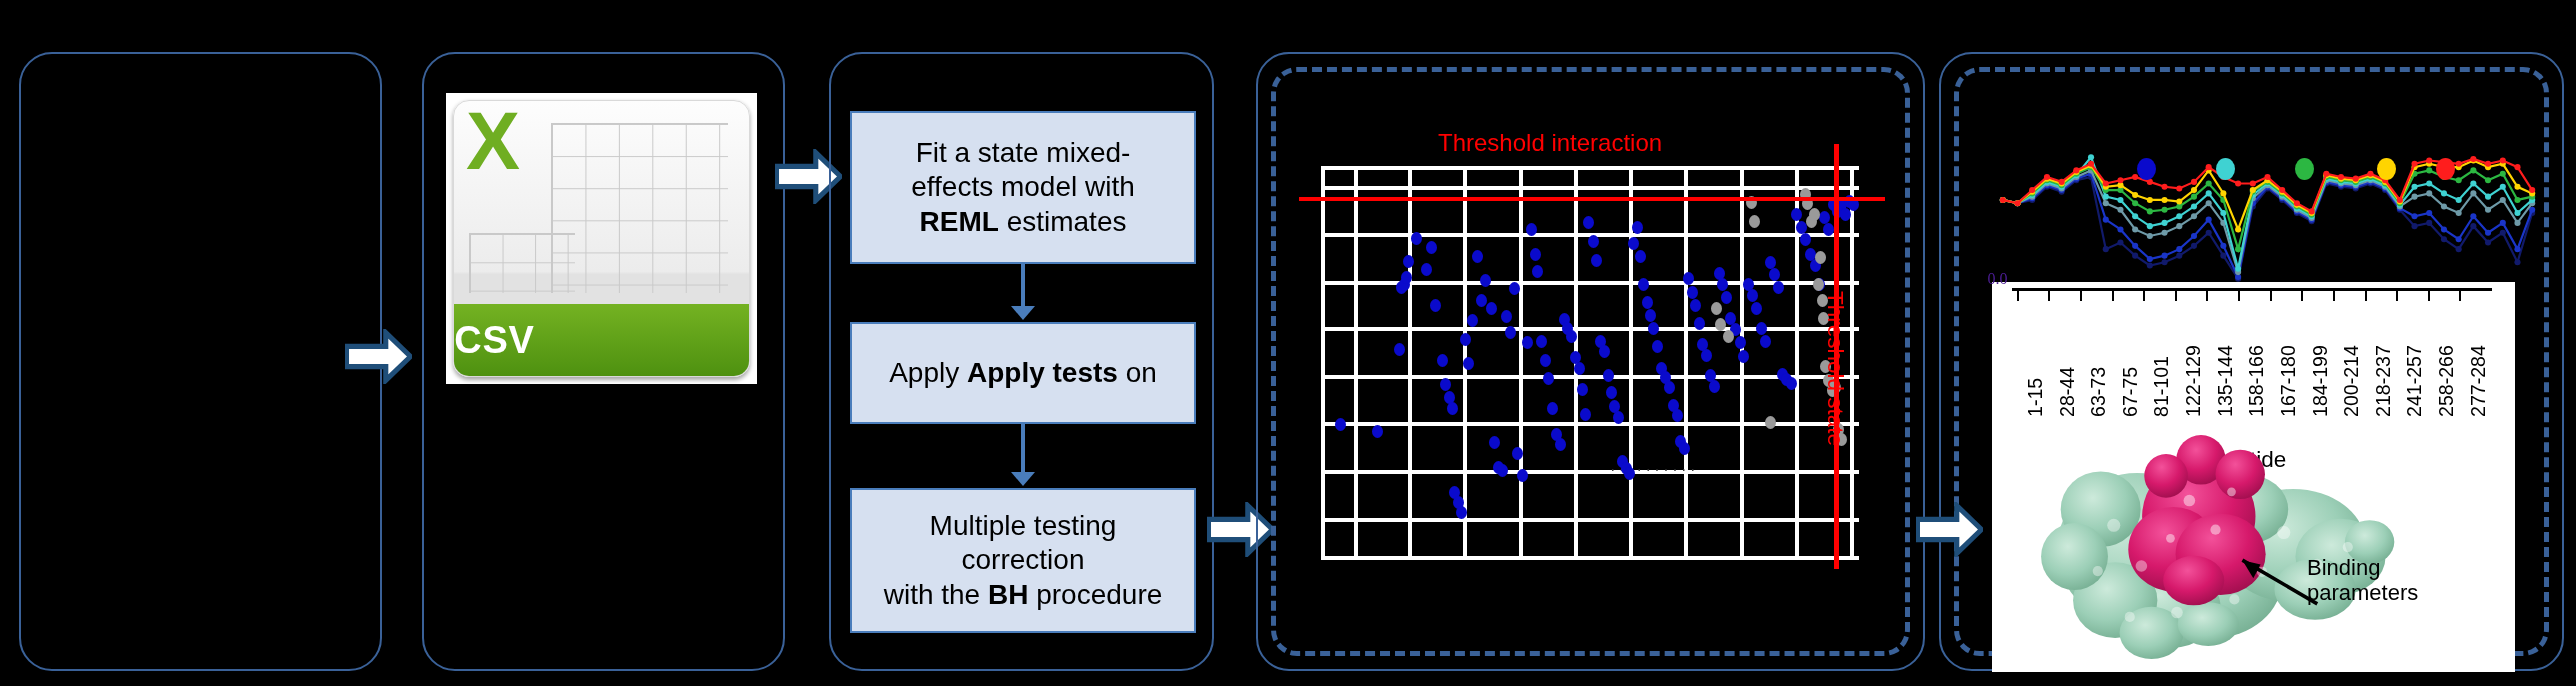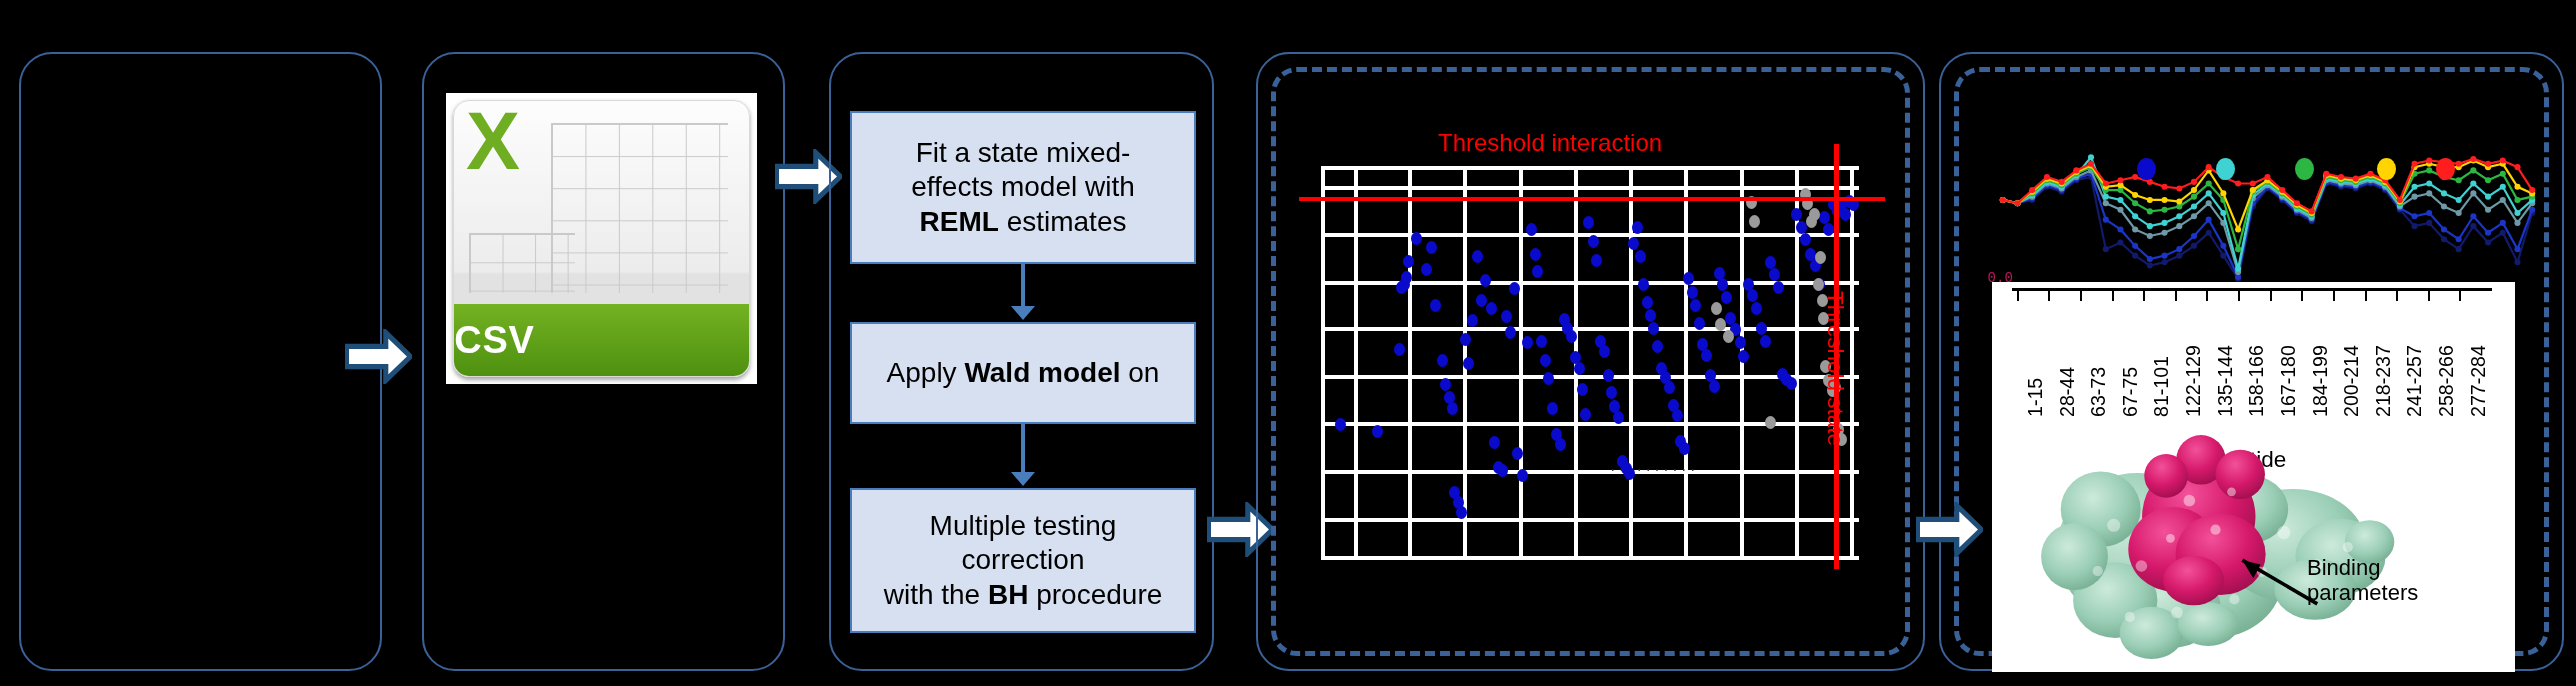"0.0" .axis-ytick { color: #be185d -> #4c1d95; font-family: Liberation Mono, monospace -> Liberation Serif, serif; font-size: 14px -> 16px }
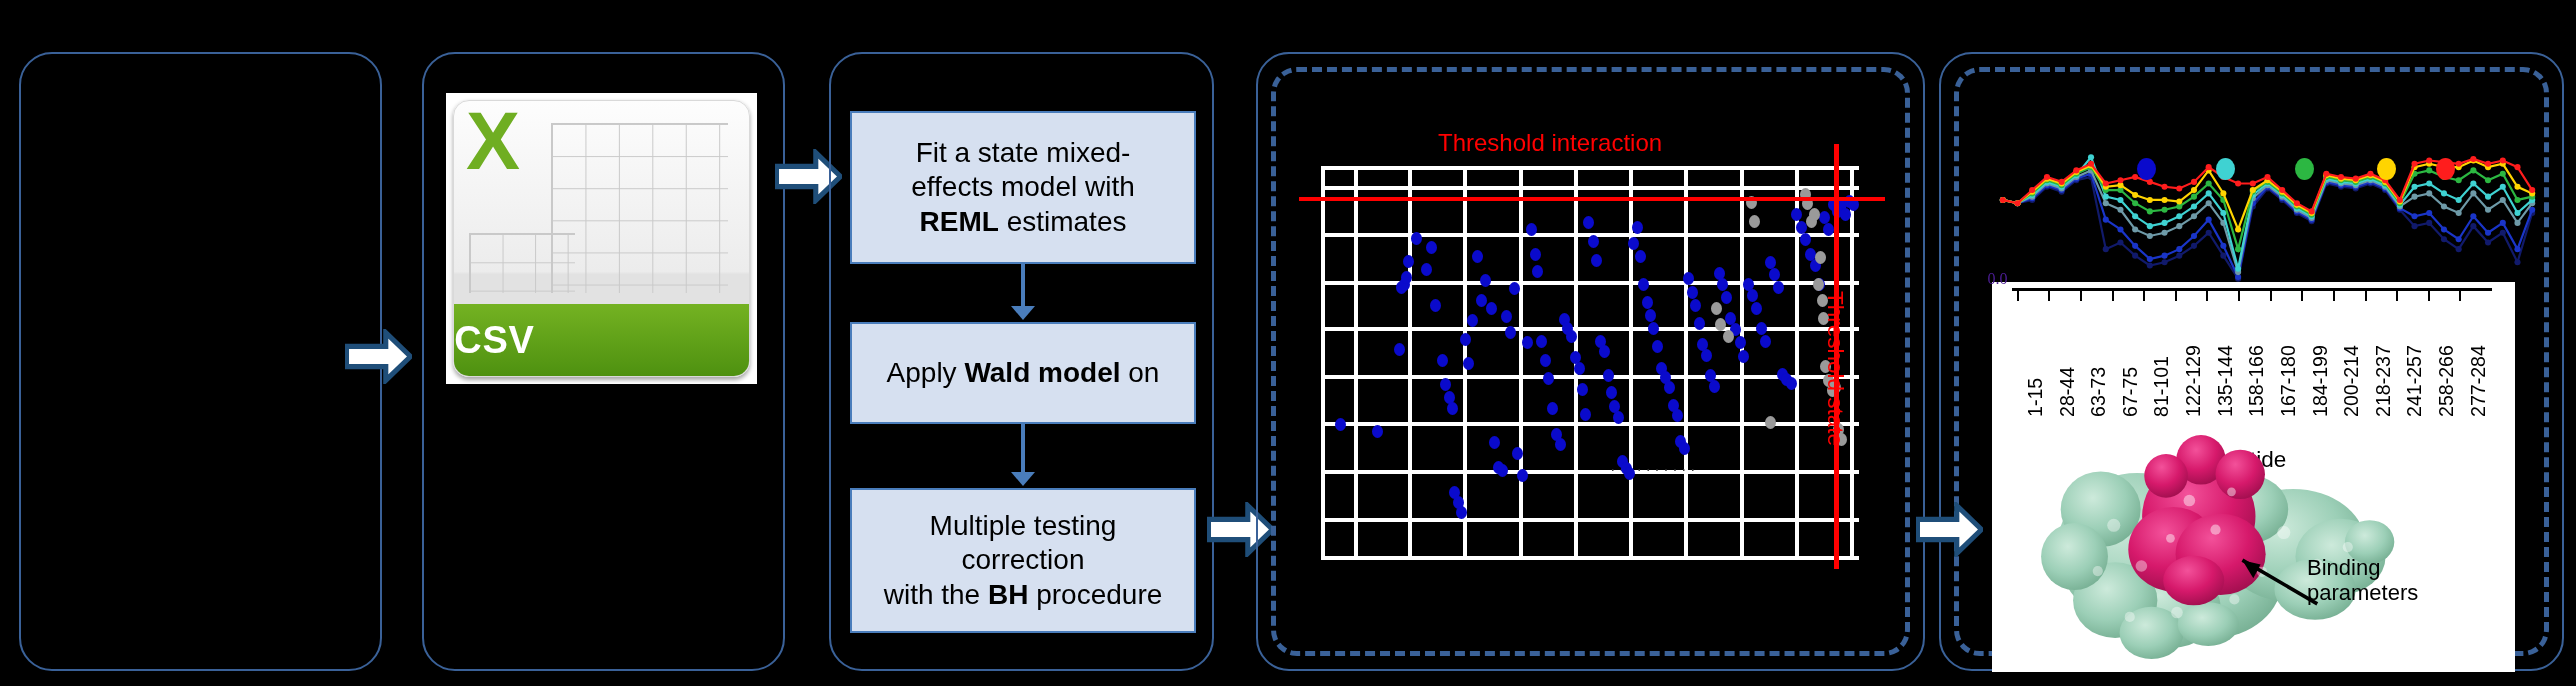"Wald model" b { text: Wald model -> Apply tests }
